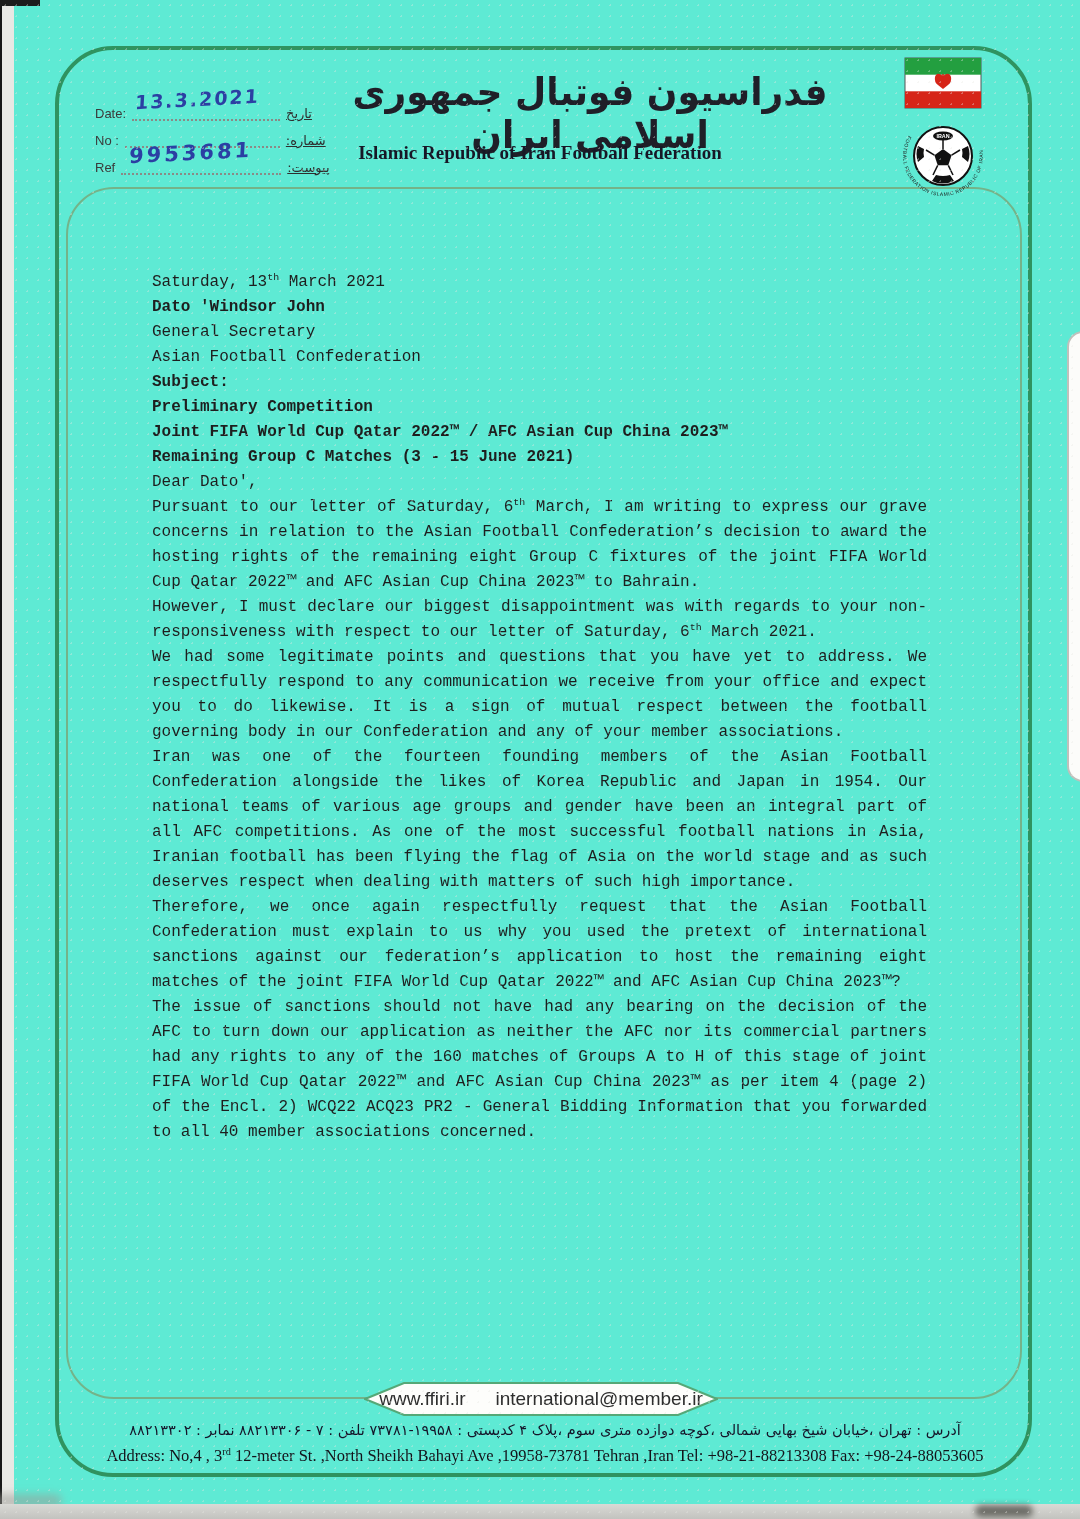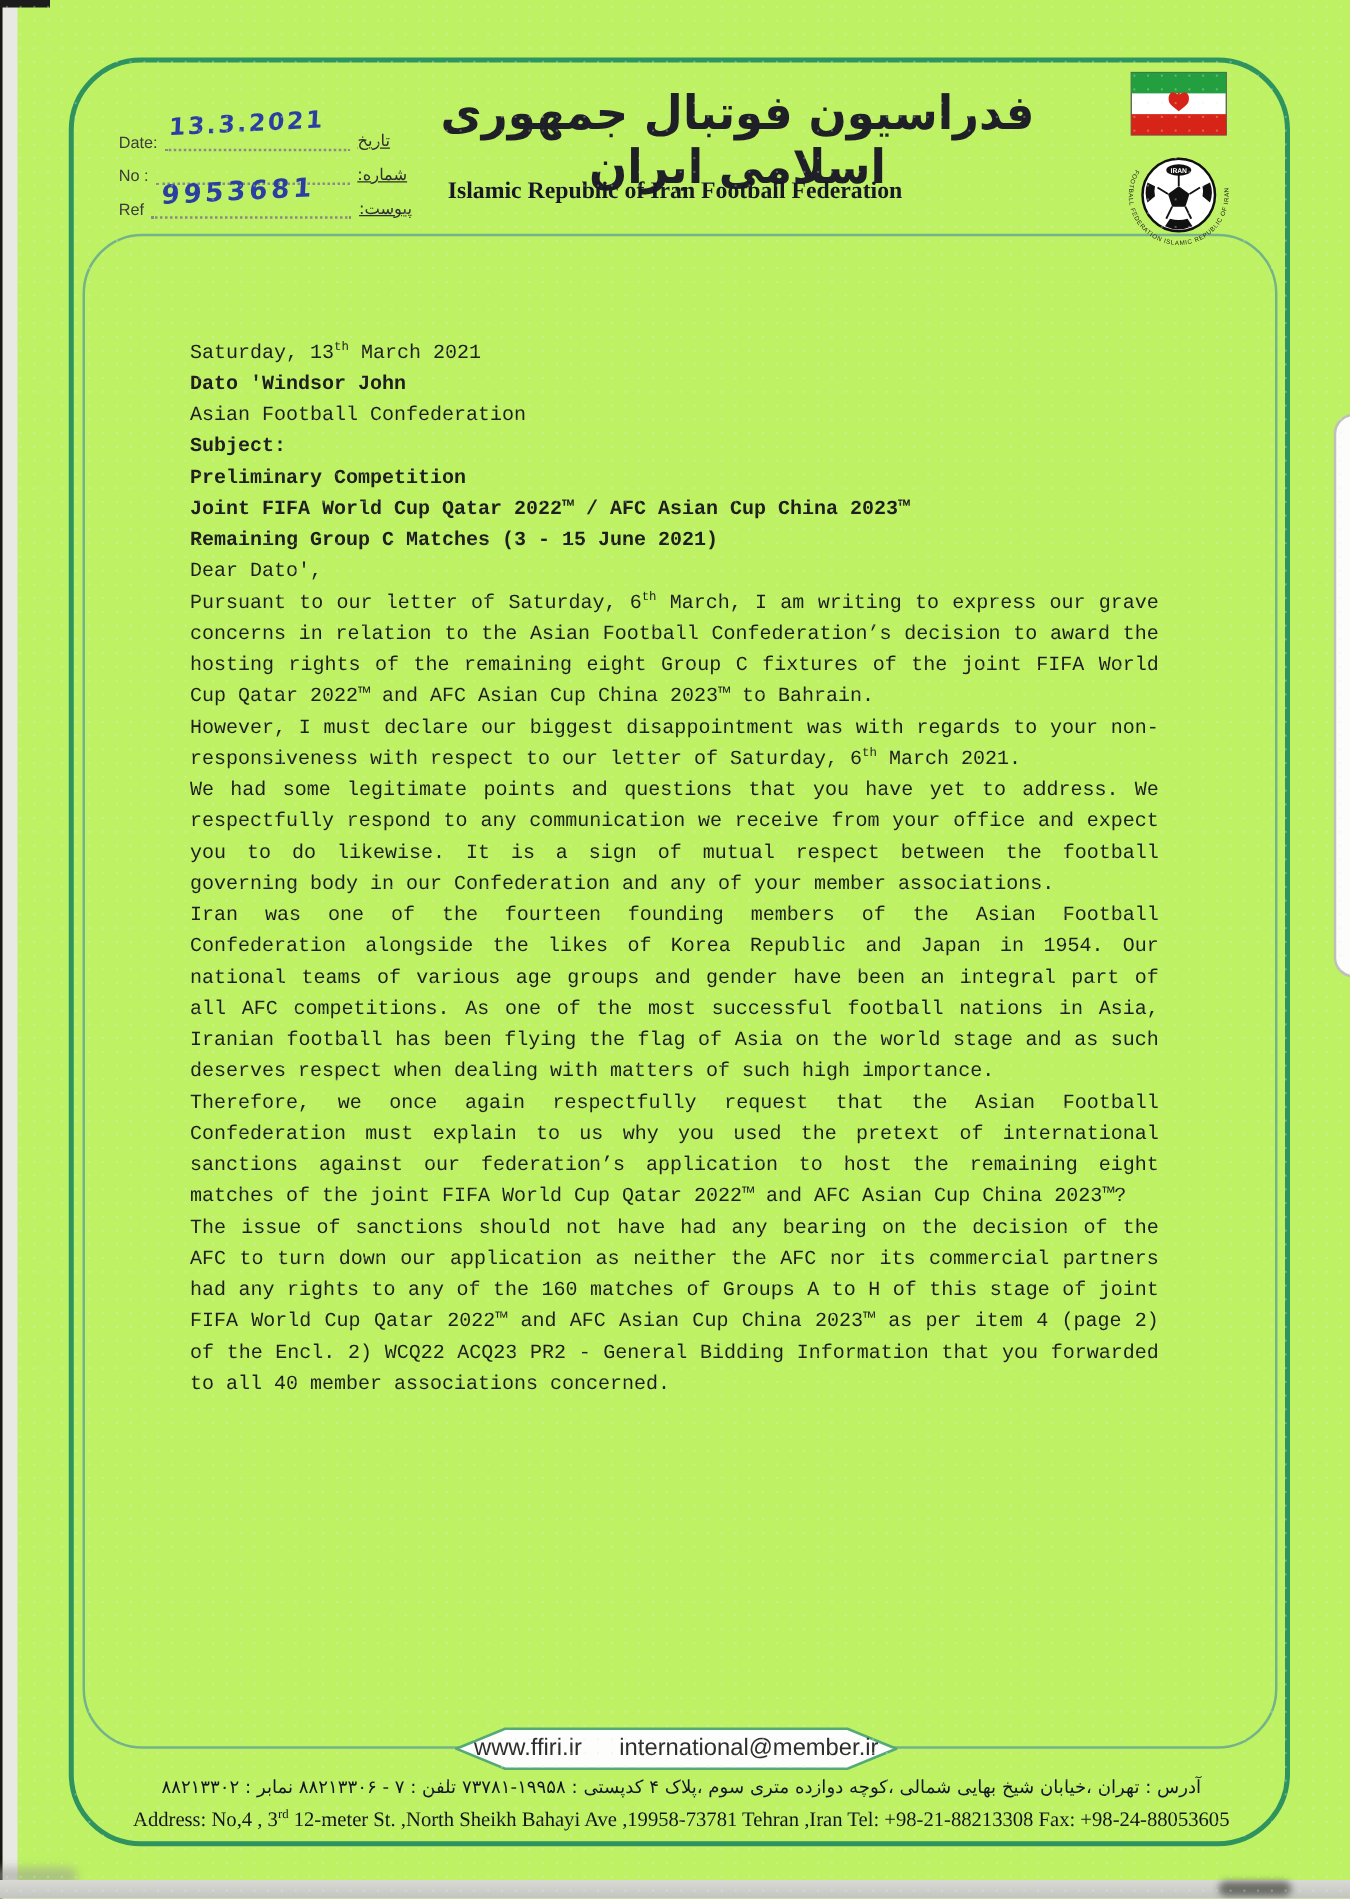"Date:" .canvas { background: #bef264 -> #5eead4 }
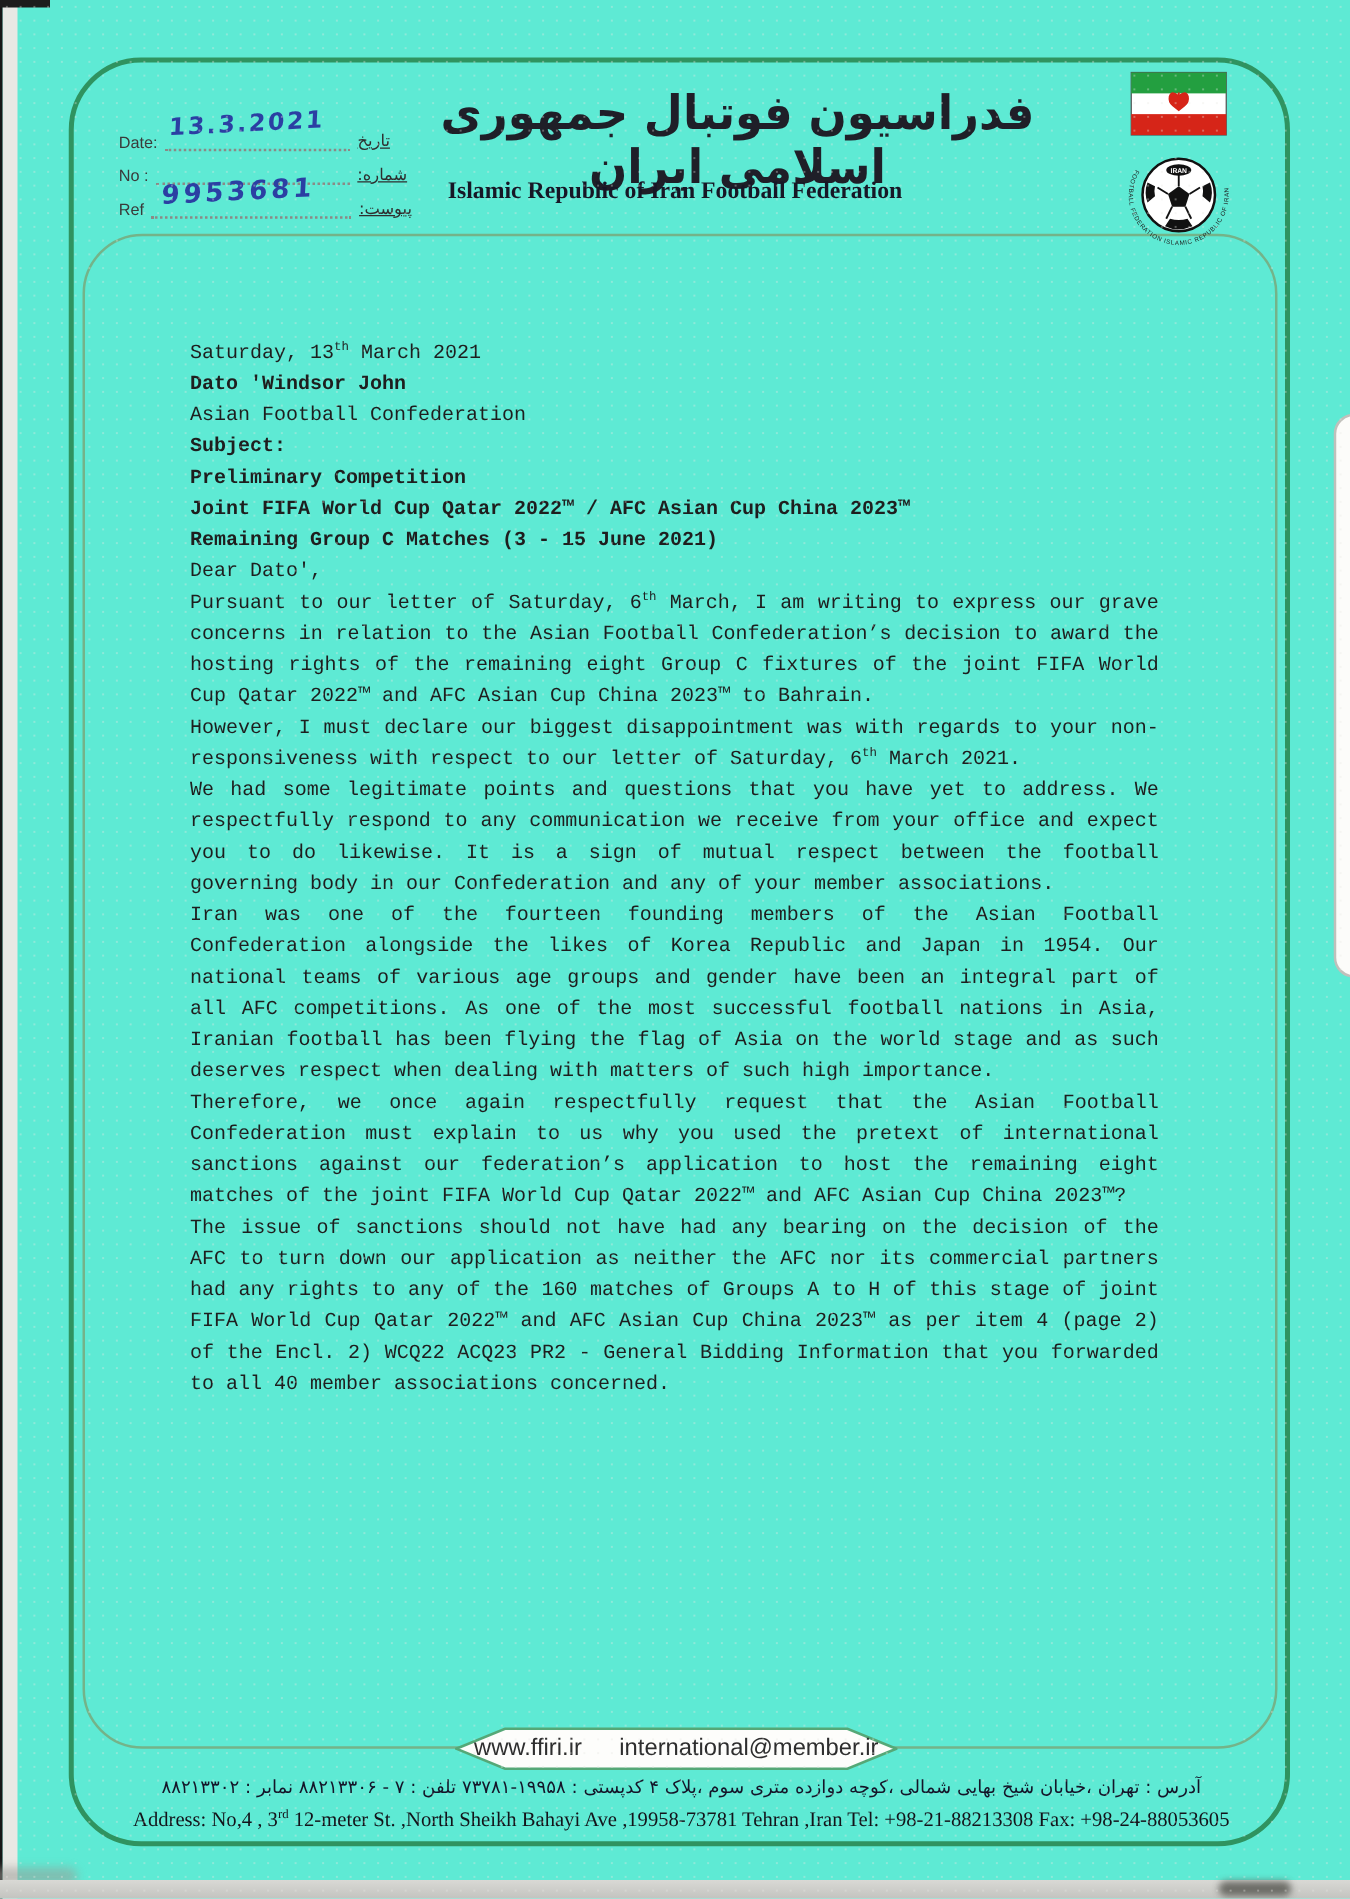"General Secretary" p { html: none -> <p>General Secretary</p> }
